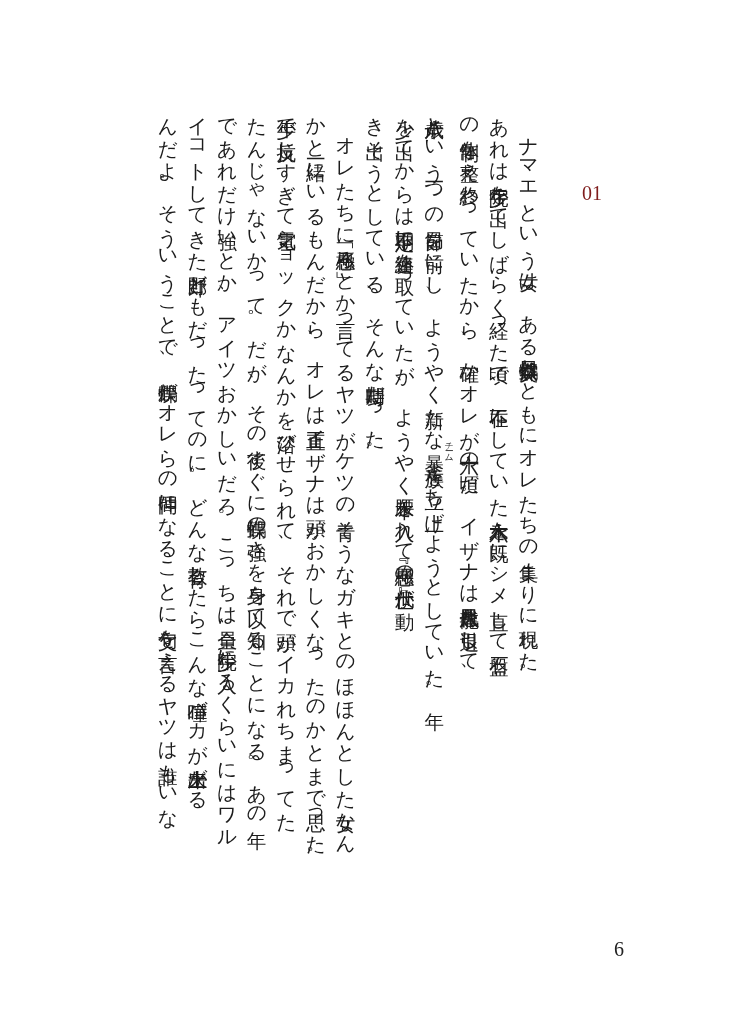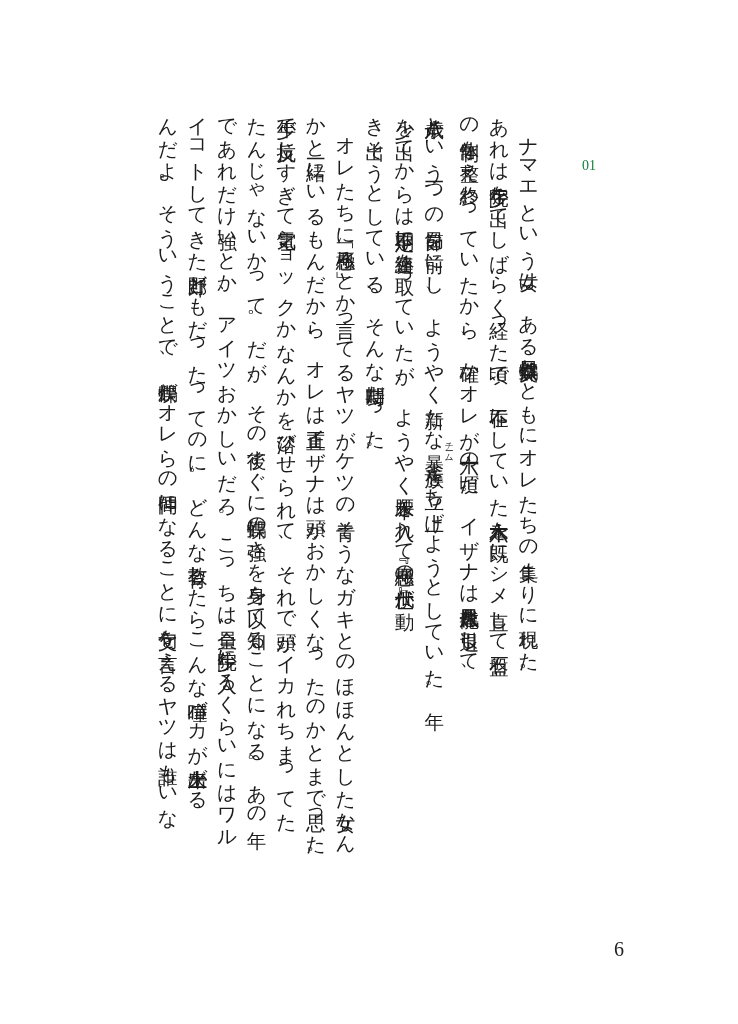"01" .chapter-number { color: #15803d -> #7f1d1d; font-size: 14px -> 20px; top: 158px -> 182px }
